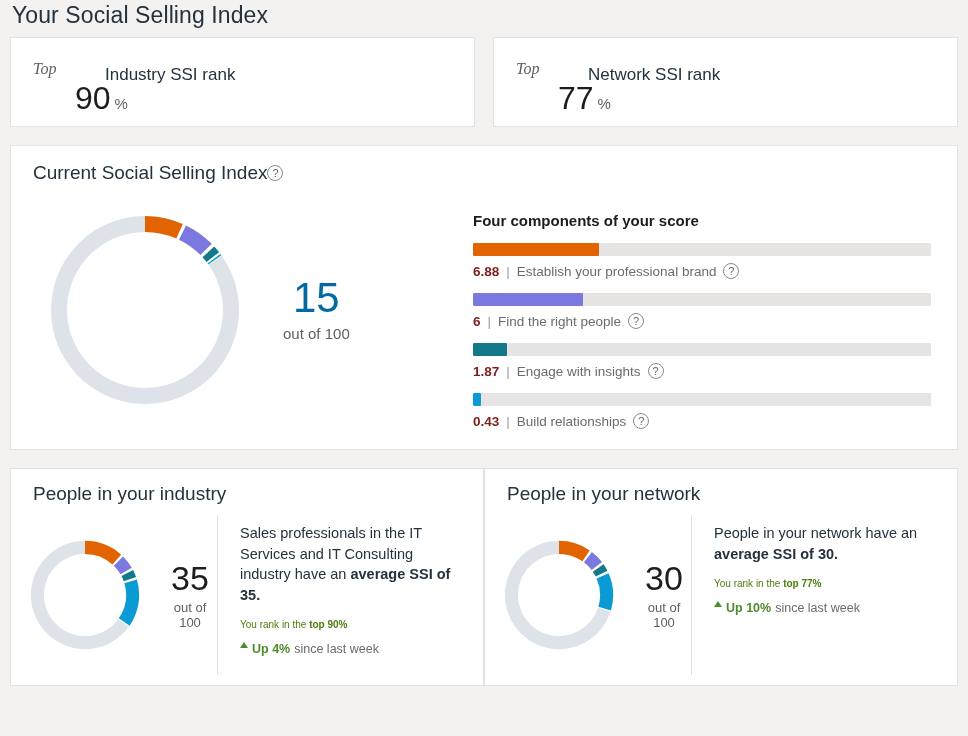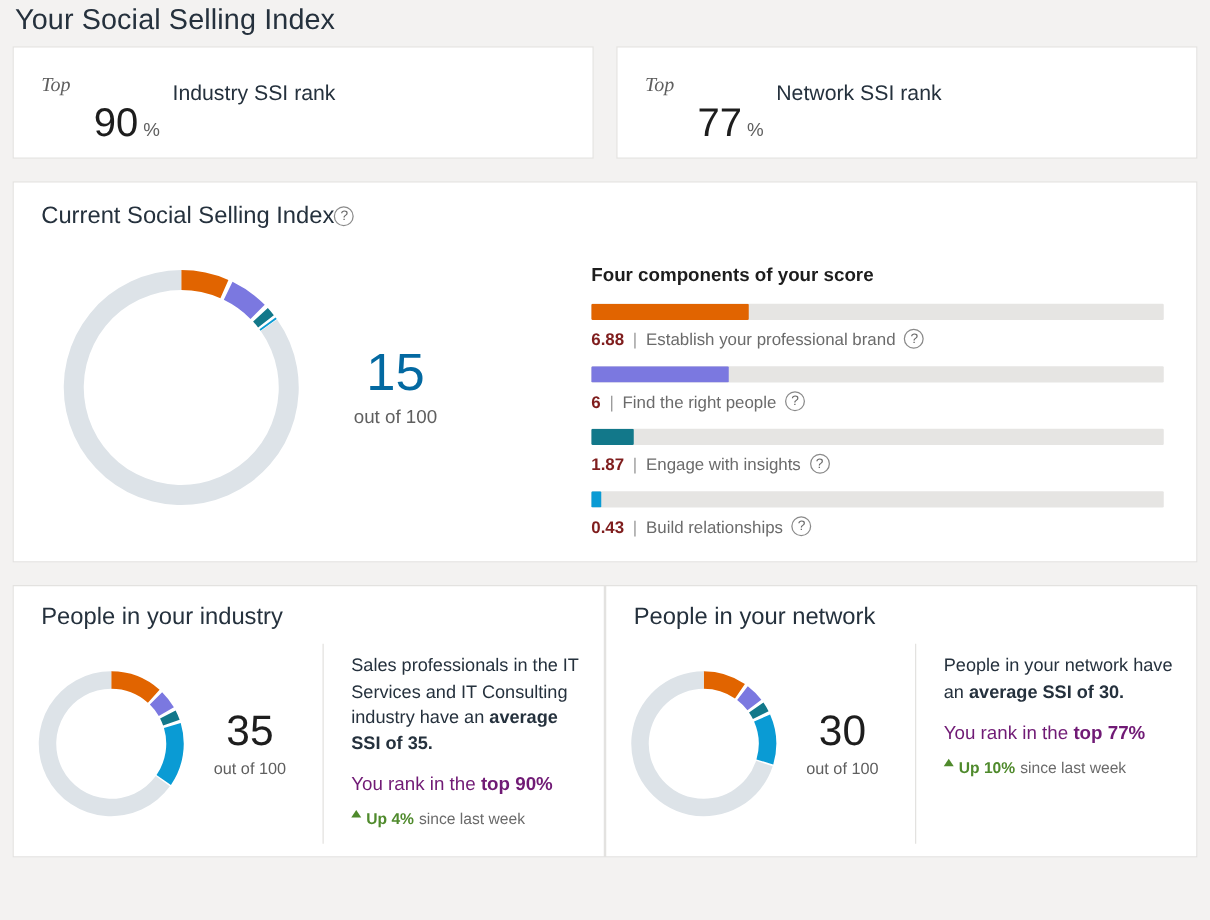"Industry SSI rank" .rank-title { margin-left: 33px -> none }
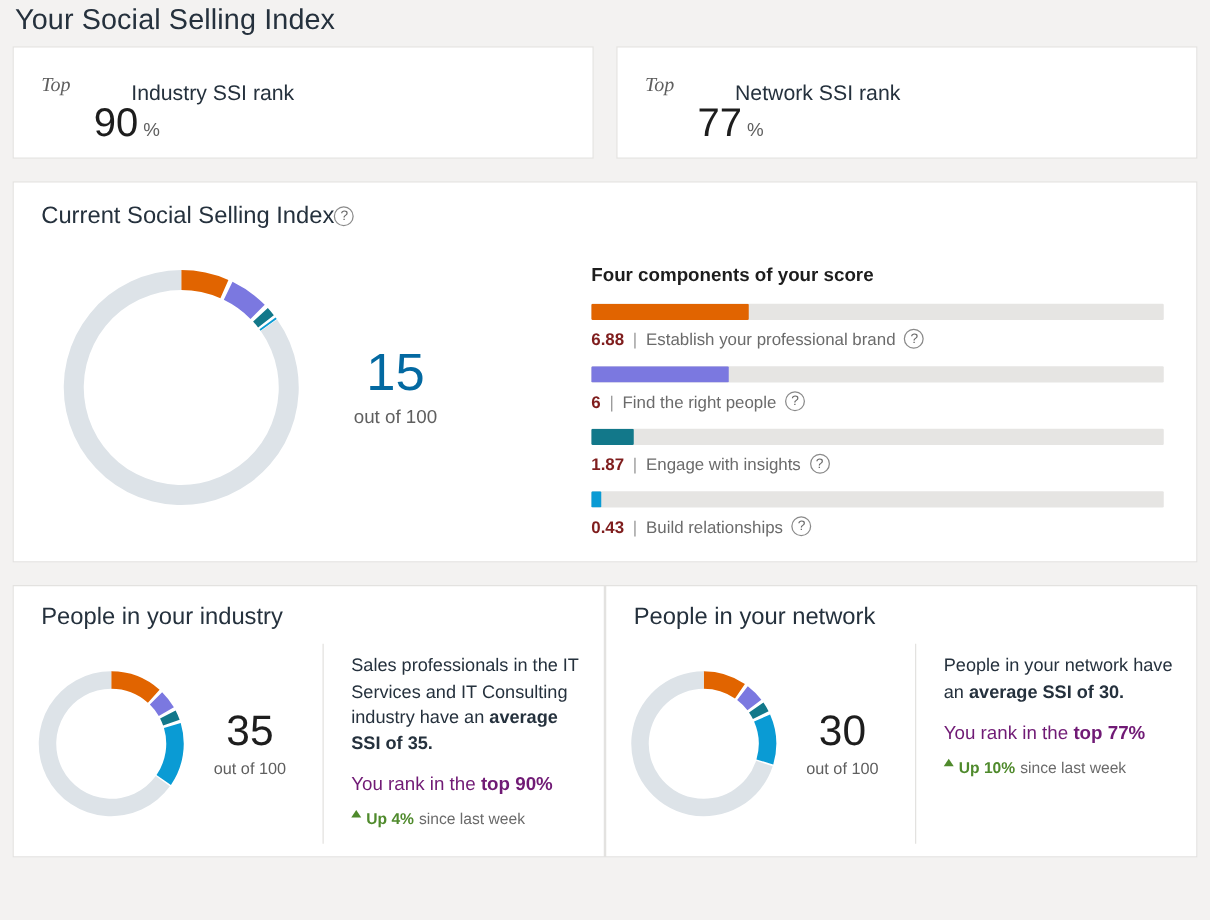"35" .people-left { width: 248px -> 207px }
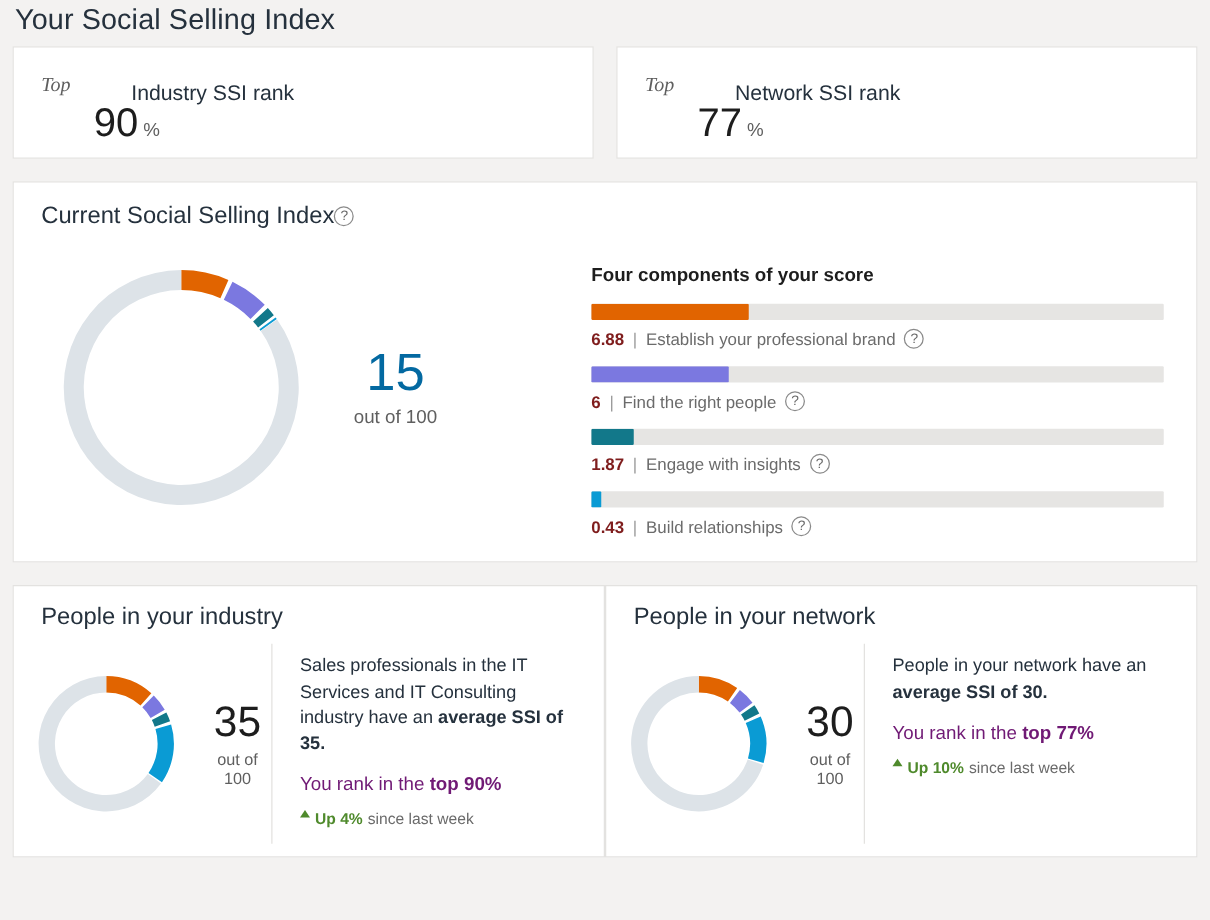"You rank in the top" .people-rank { color: #701a75 -> #4d7c0f; font-size: 15px -> 10px }
